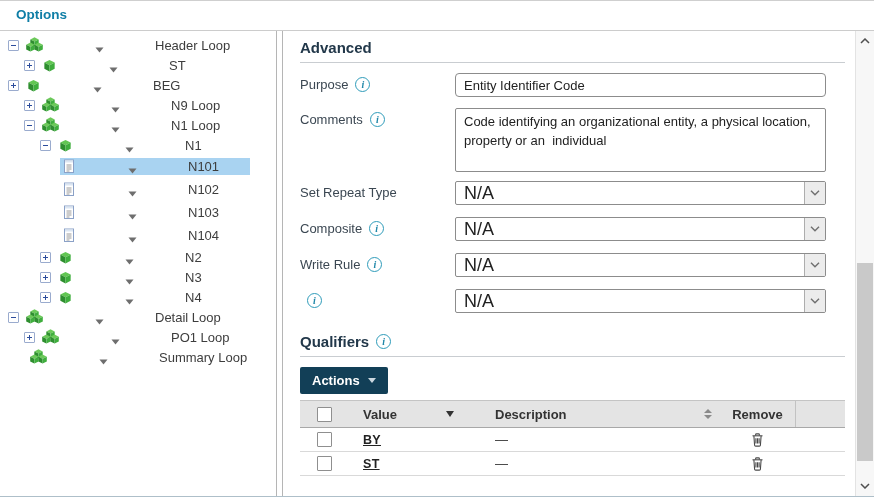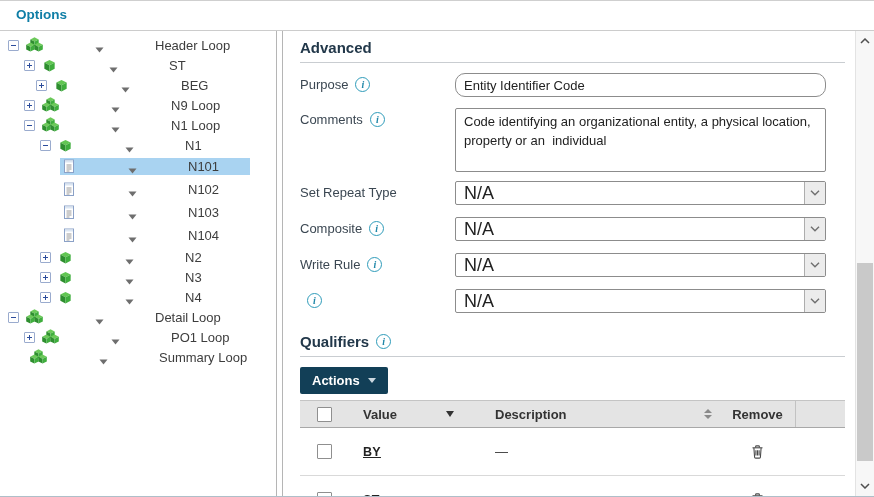"BEG" div.tree-row { padding-left: 36px -> 8px }
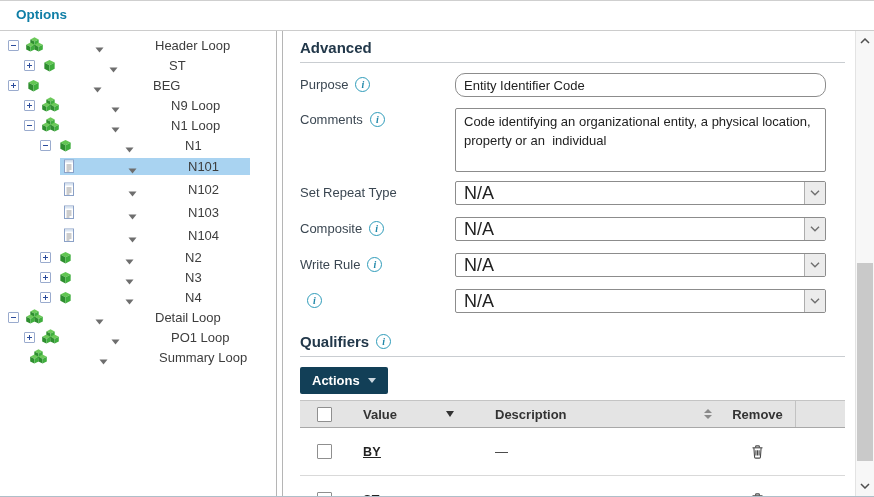"Entity Identifier Code" .tinput { border-radius: 10px -> 4px }
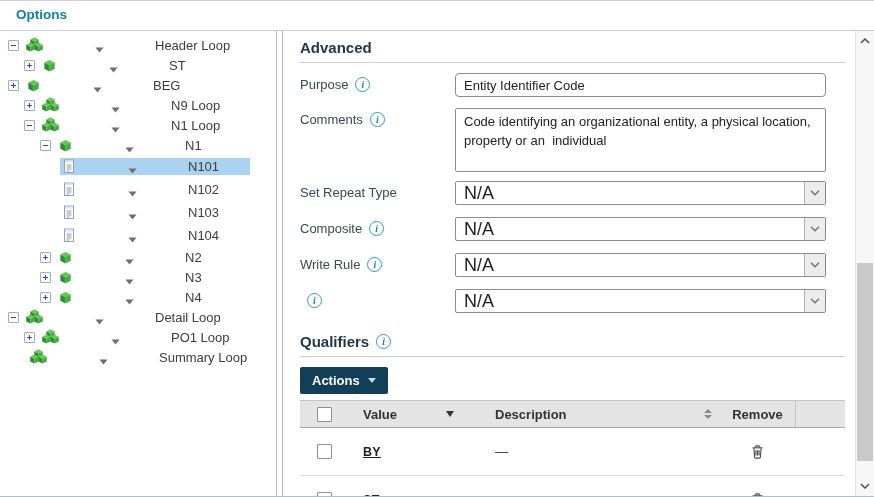"BY" .qrow { height: 48px -> 24px }
